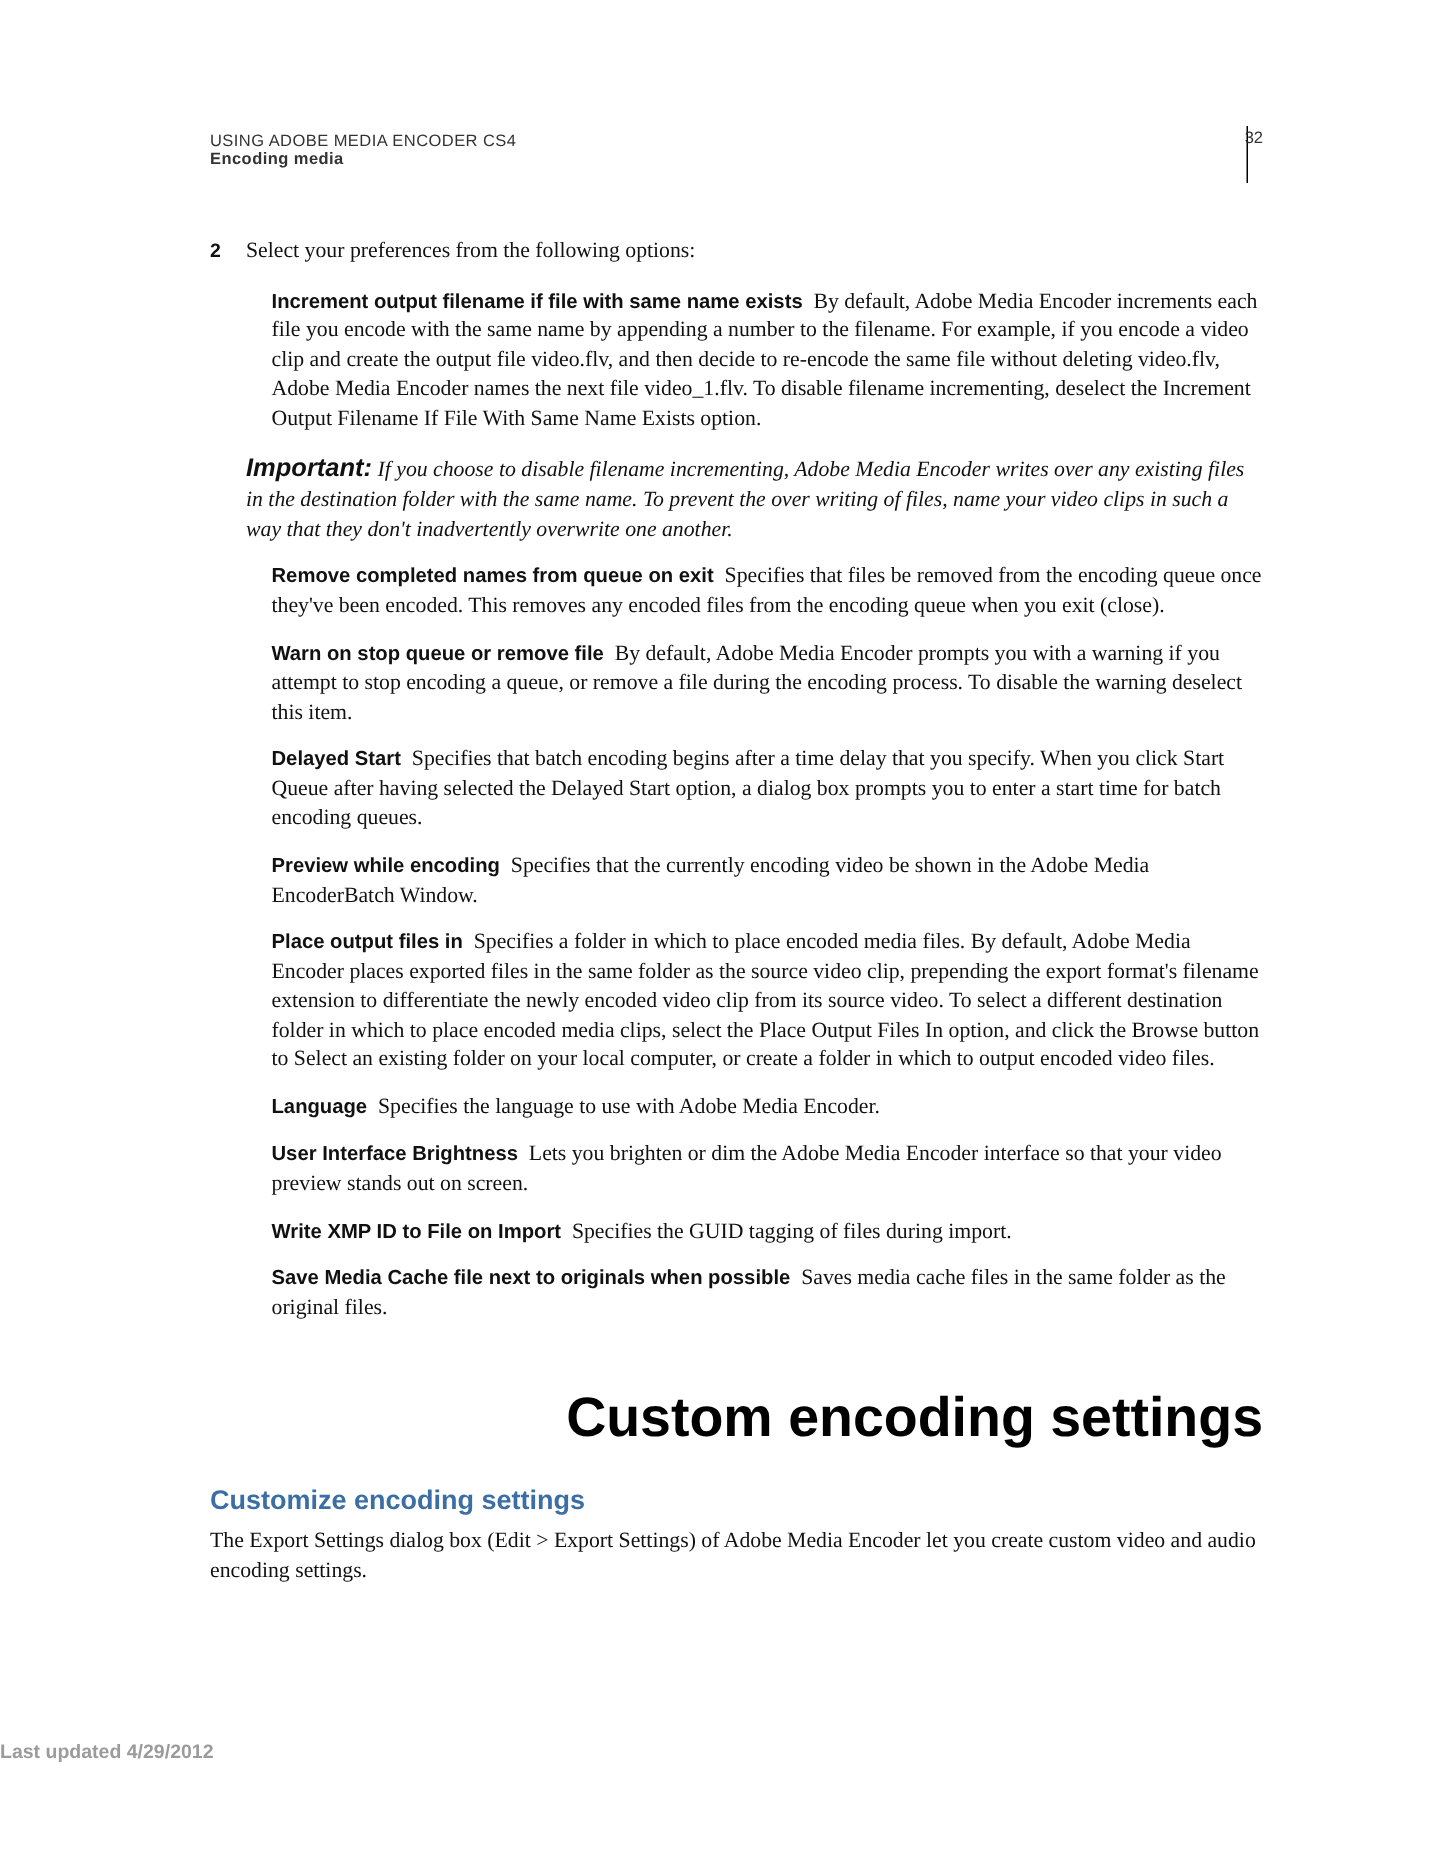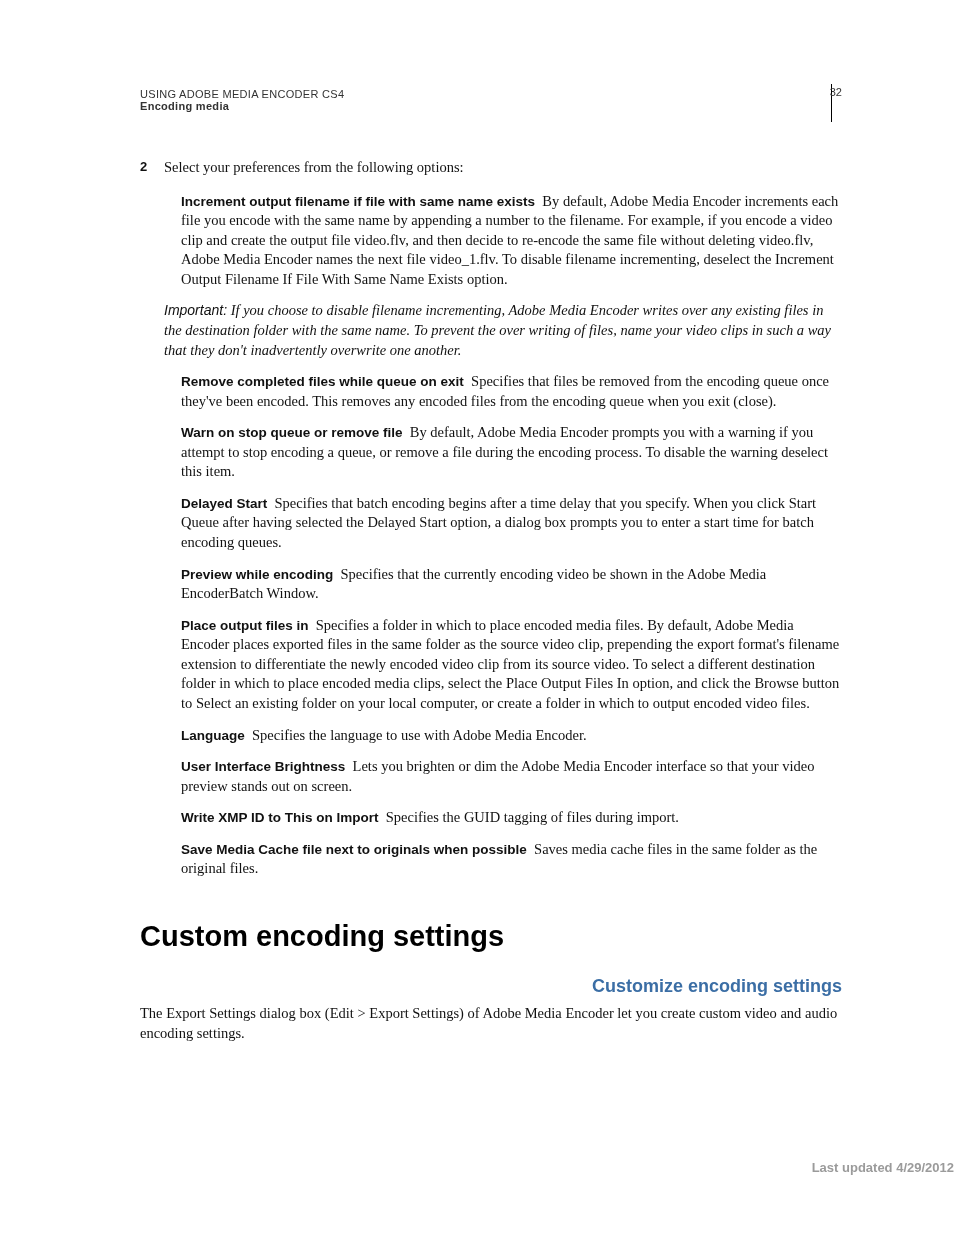"Important:" .note .lead { font-size: 14px -> 17px; font-weight: 400 -> 700 }
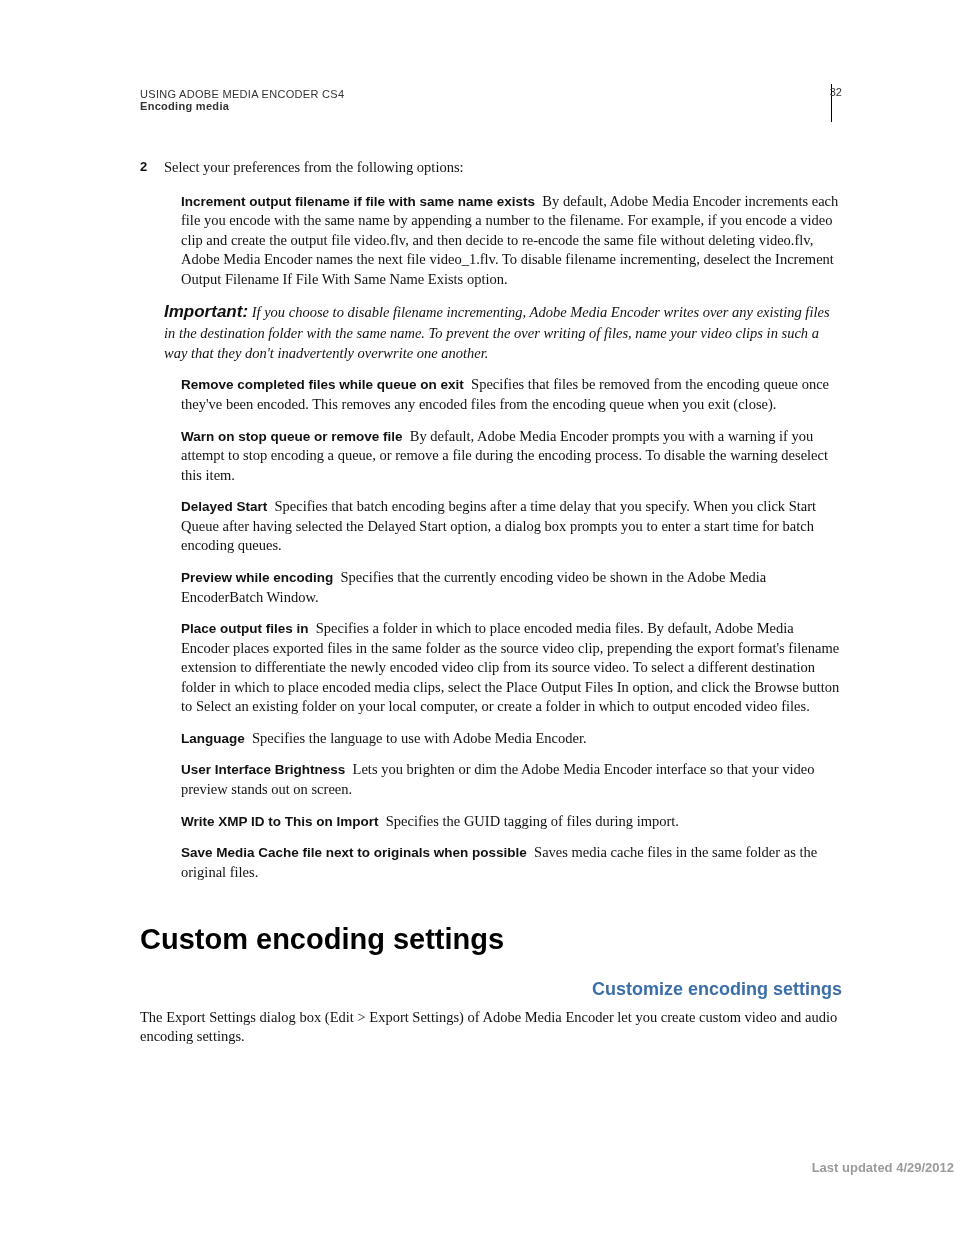"Remove completed files while queue" span.term { text: files while -> names from }
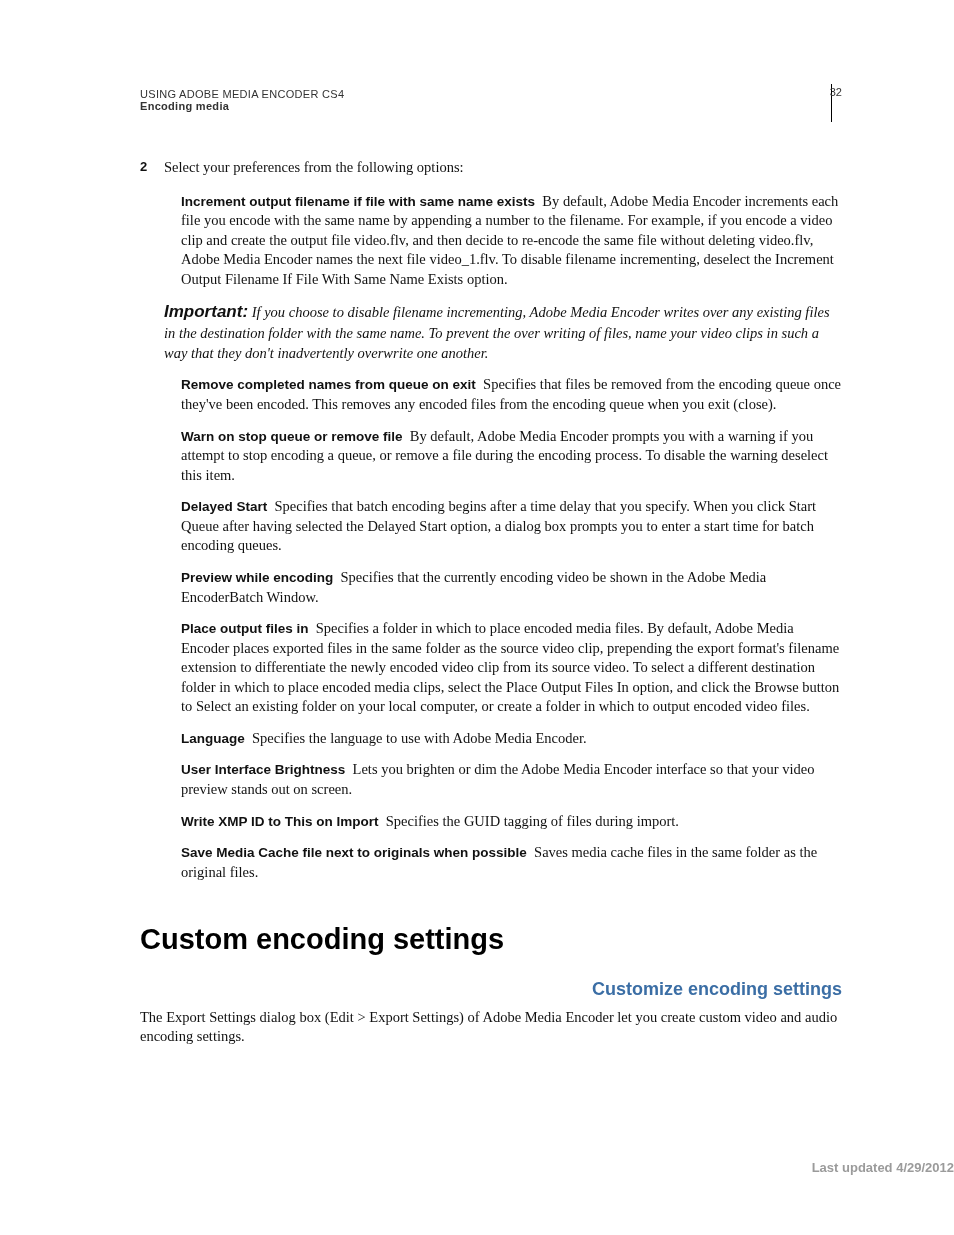"Write XMP ID to This" span.term { text: This -> File }
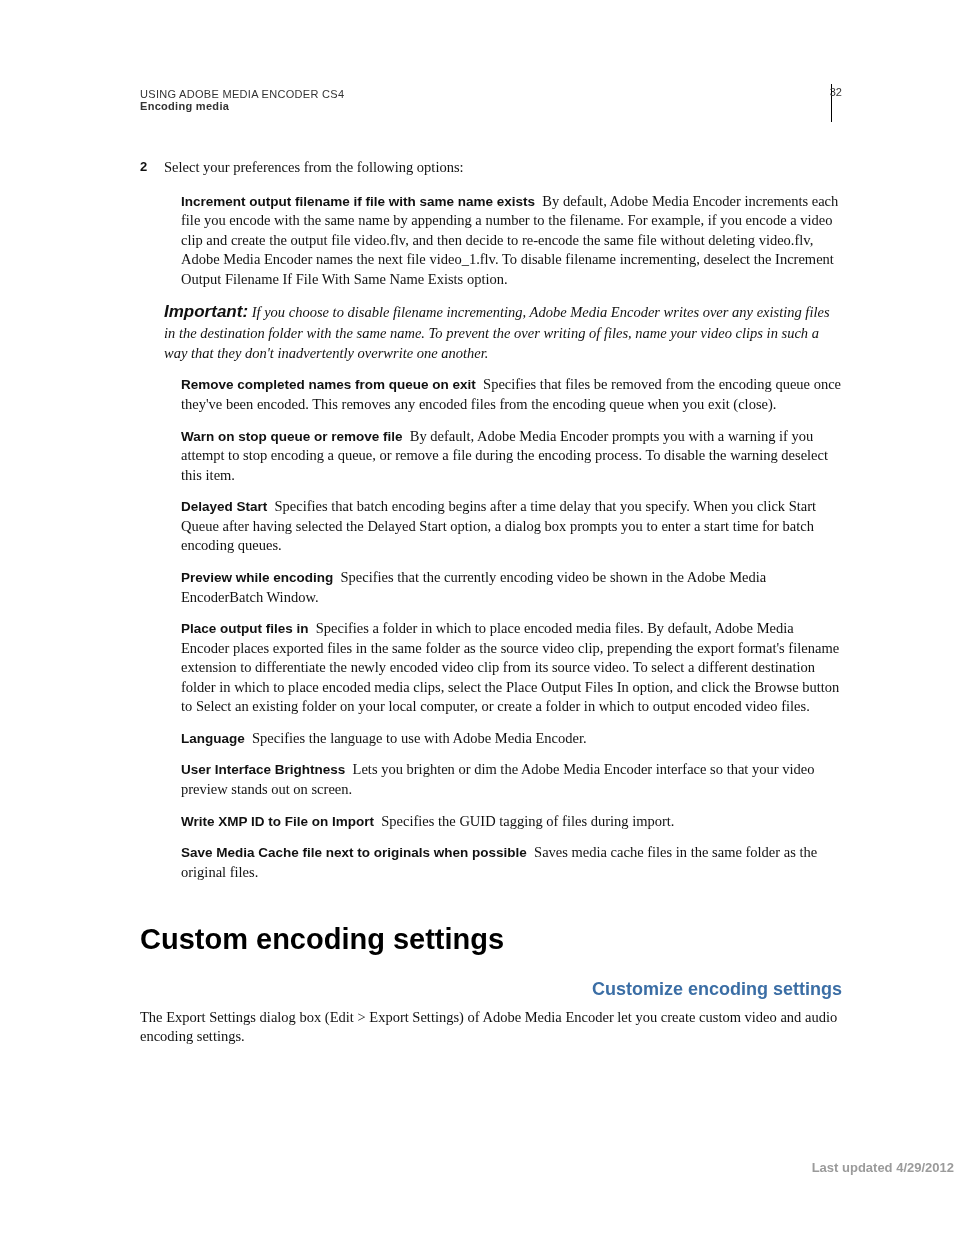"Custom encoding settings" h1.section { font-size: 29px -> 37px; text-align: none -> right }
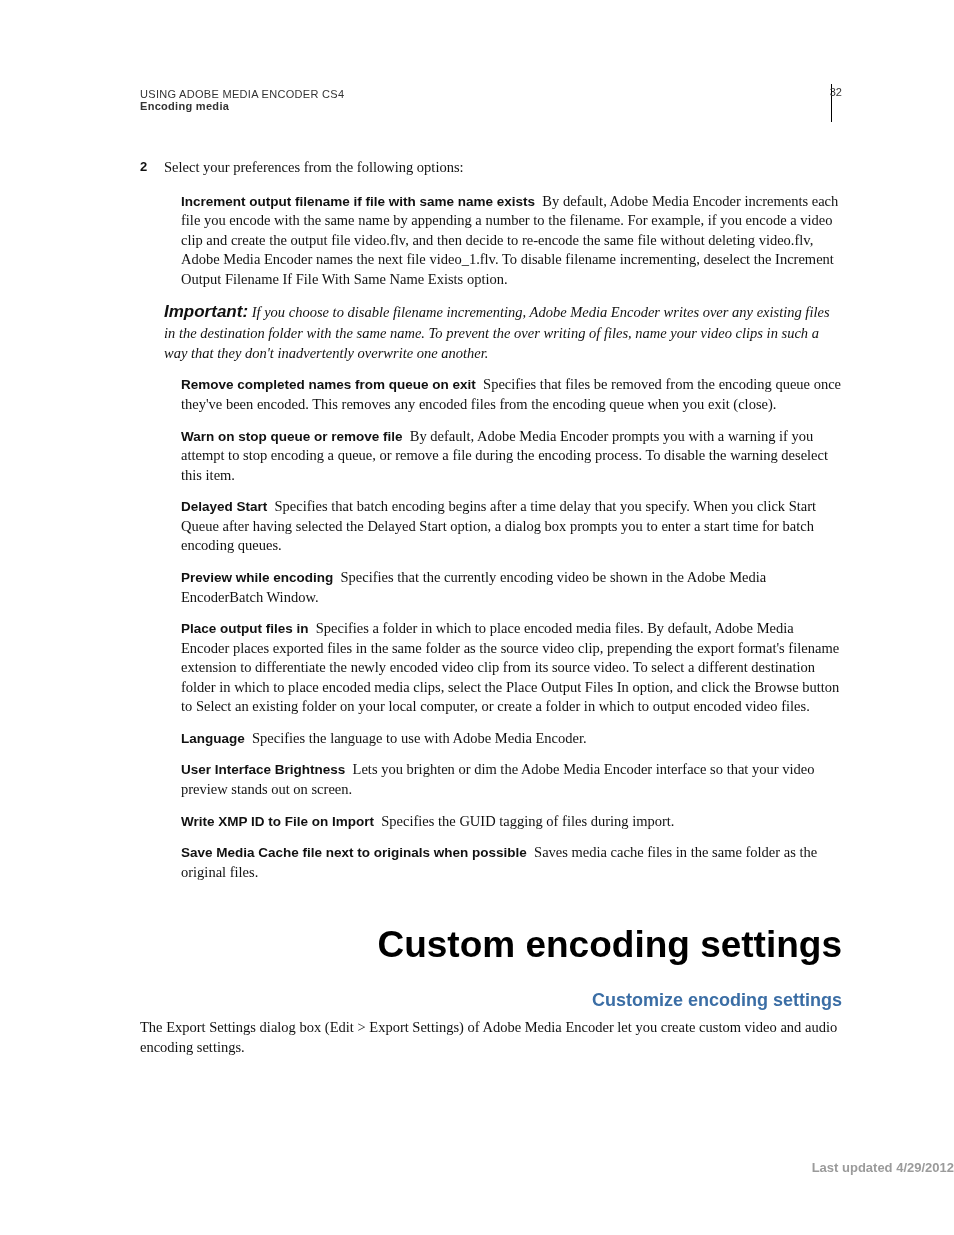"Customize encoding settings" h2.subsection { text-align: right -> none }
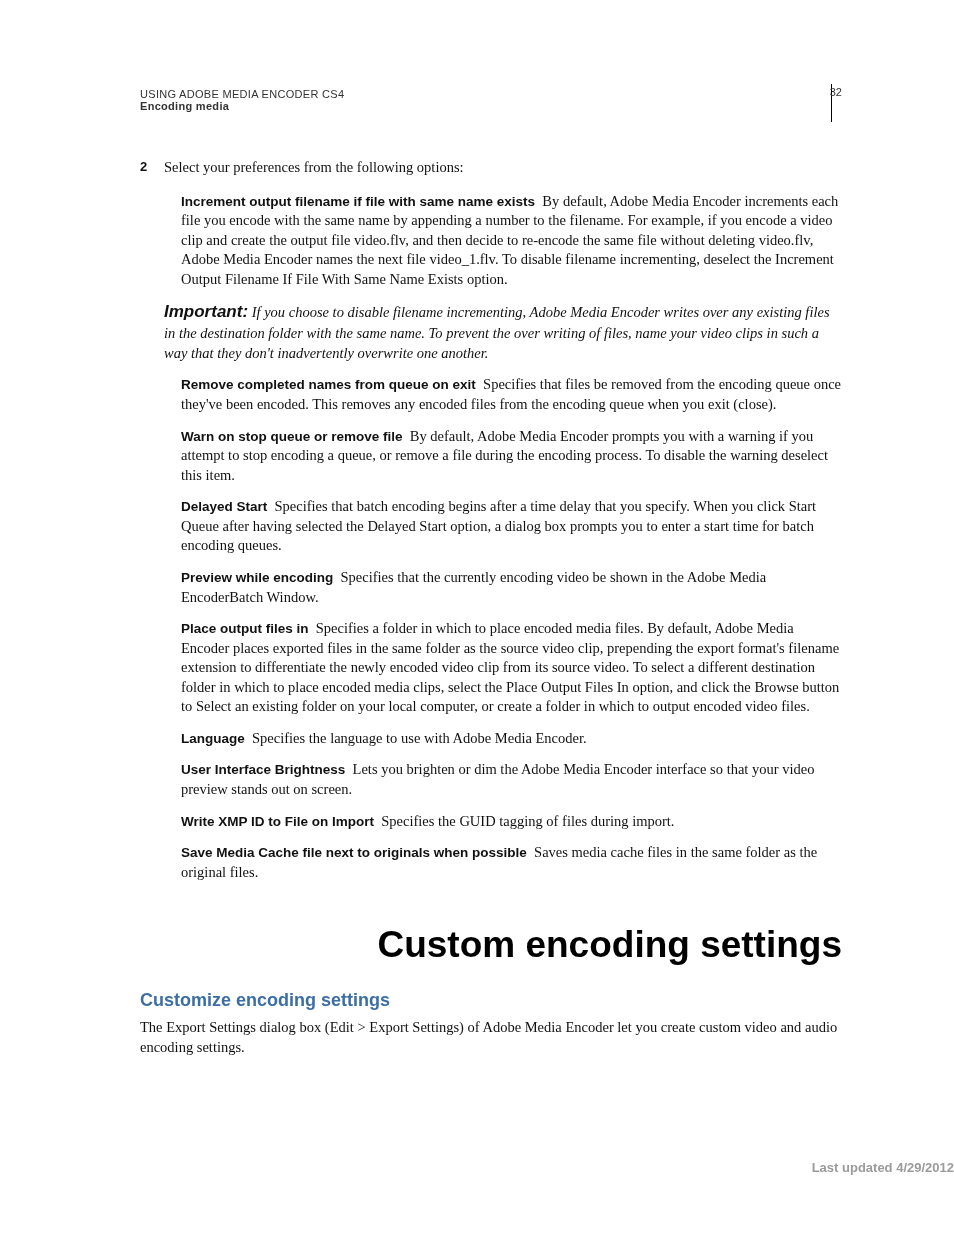"Last updated 4/29/2012" .footer { text-align: right -> left }
